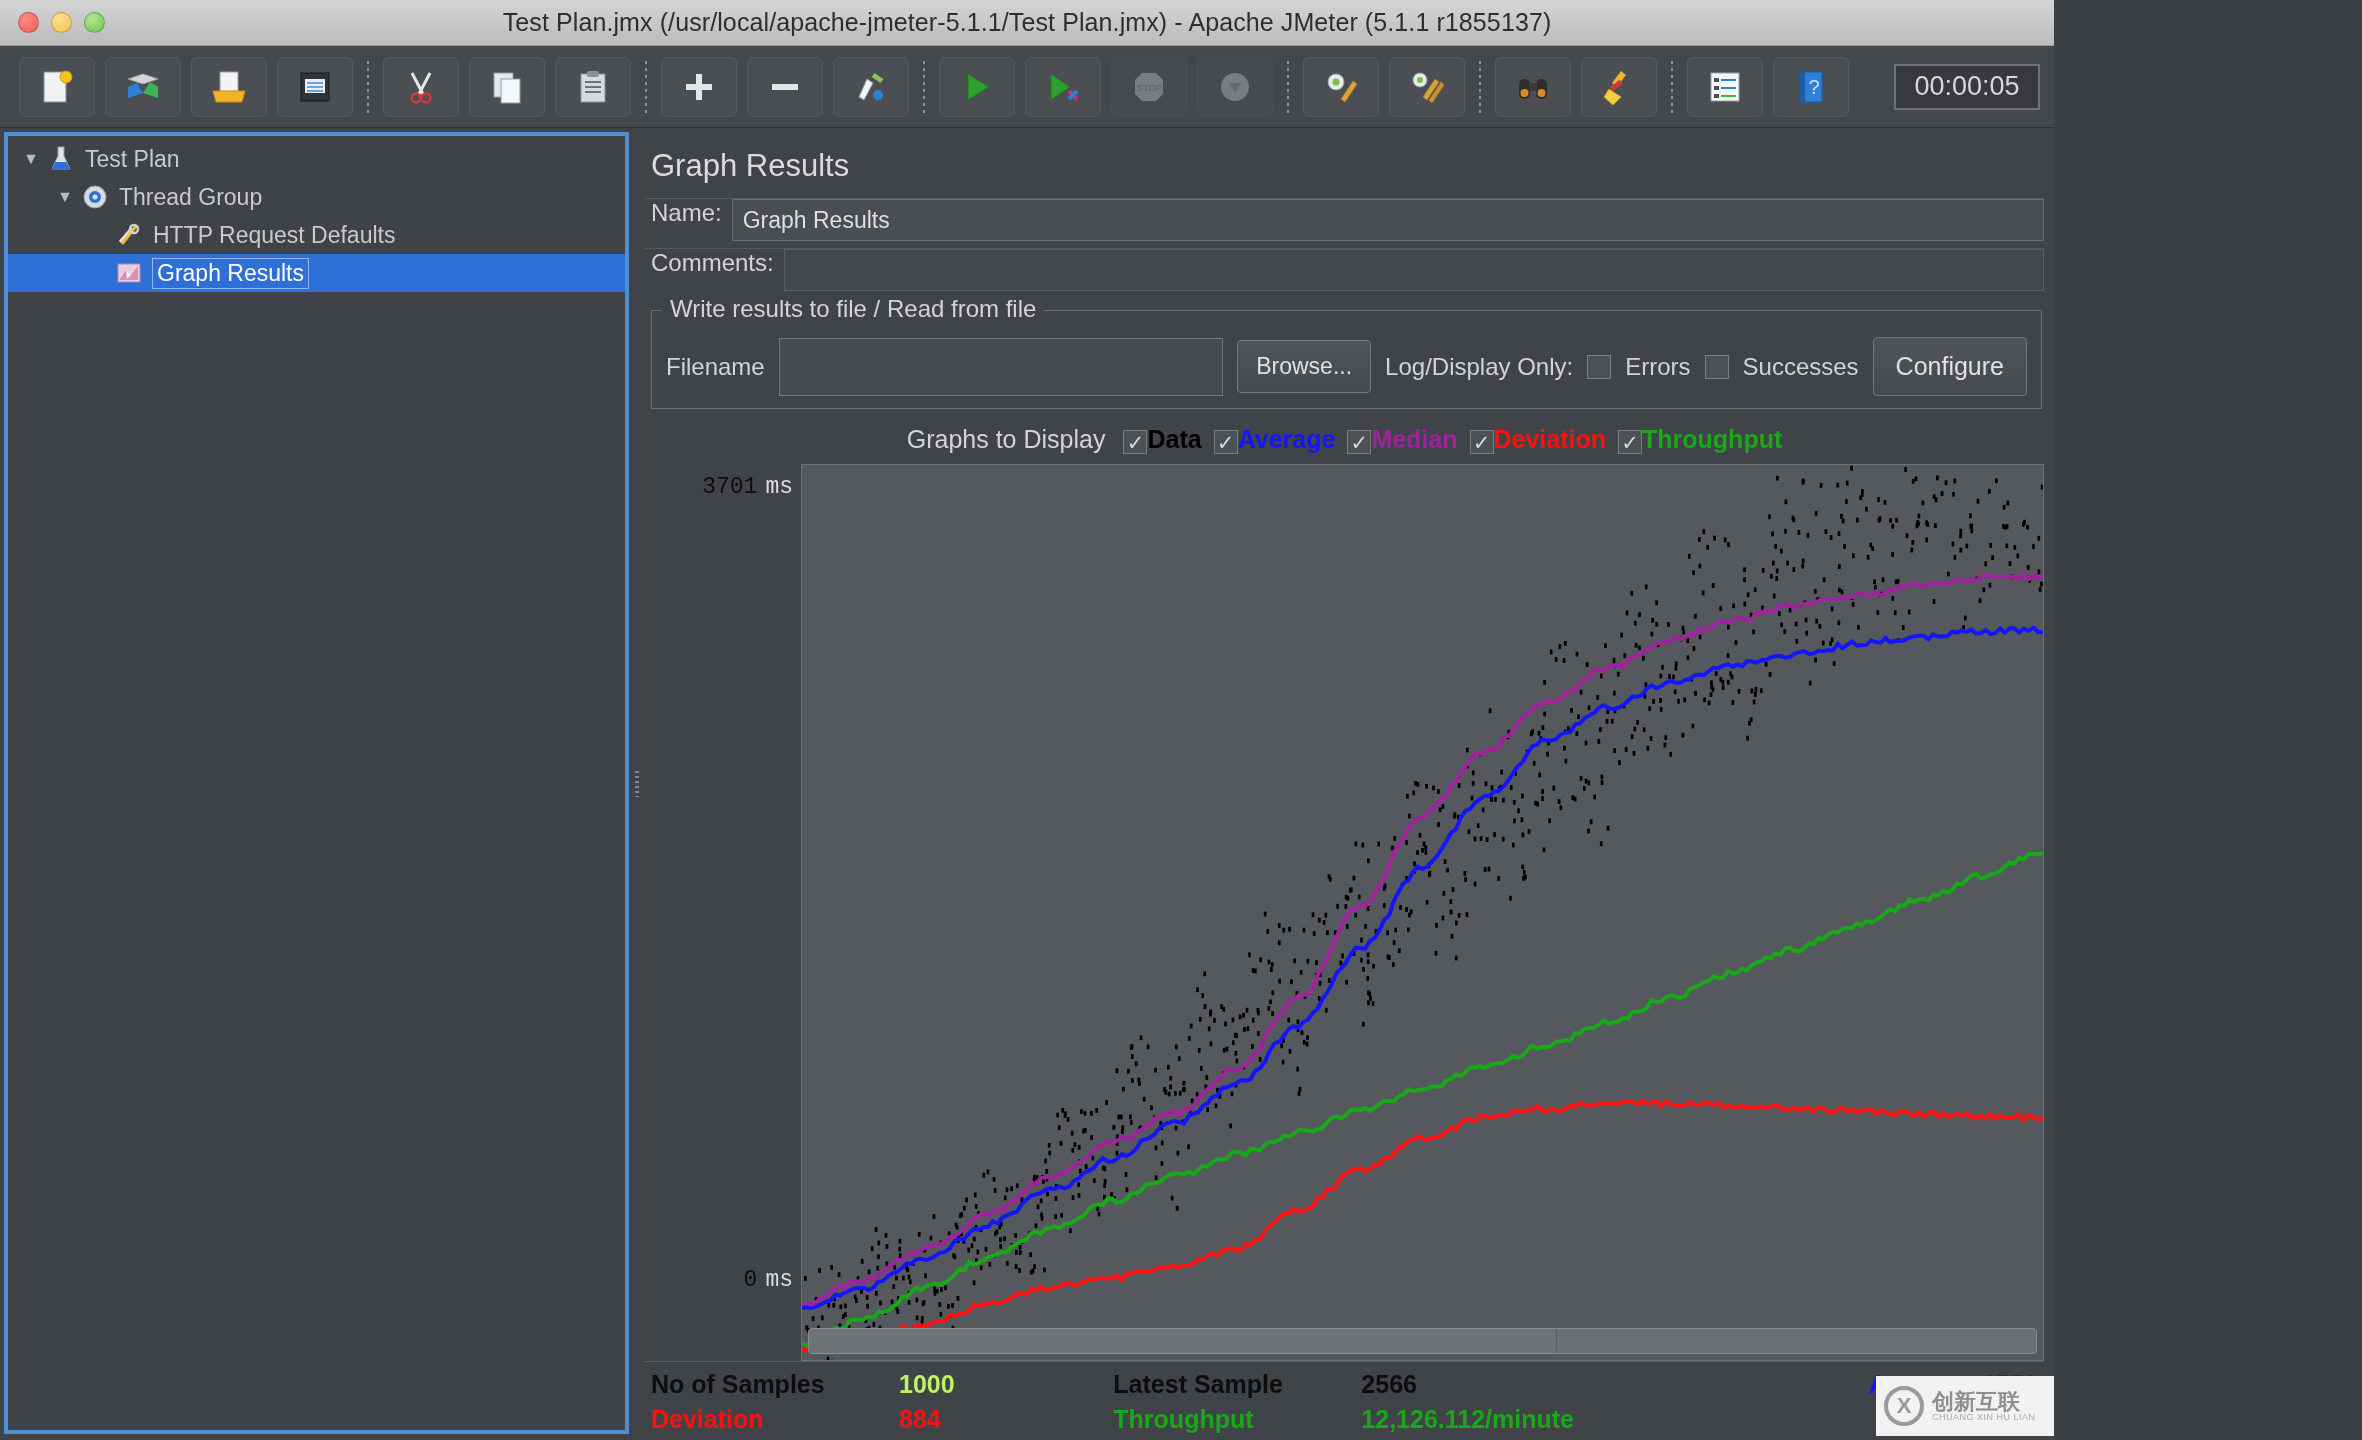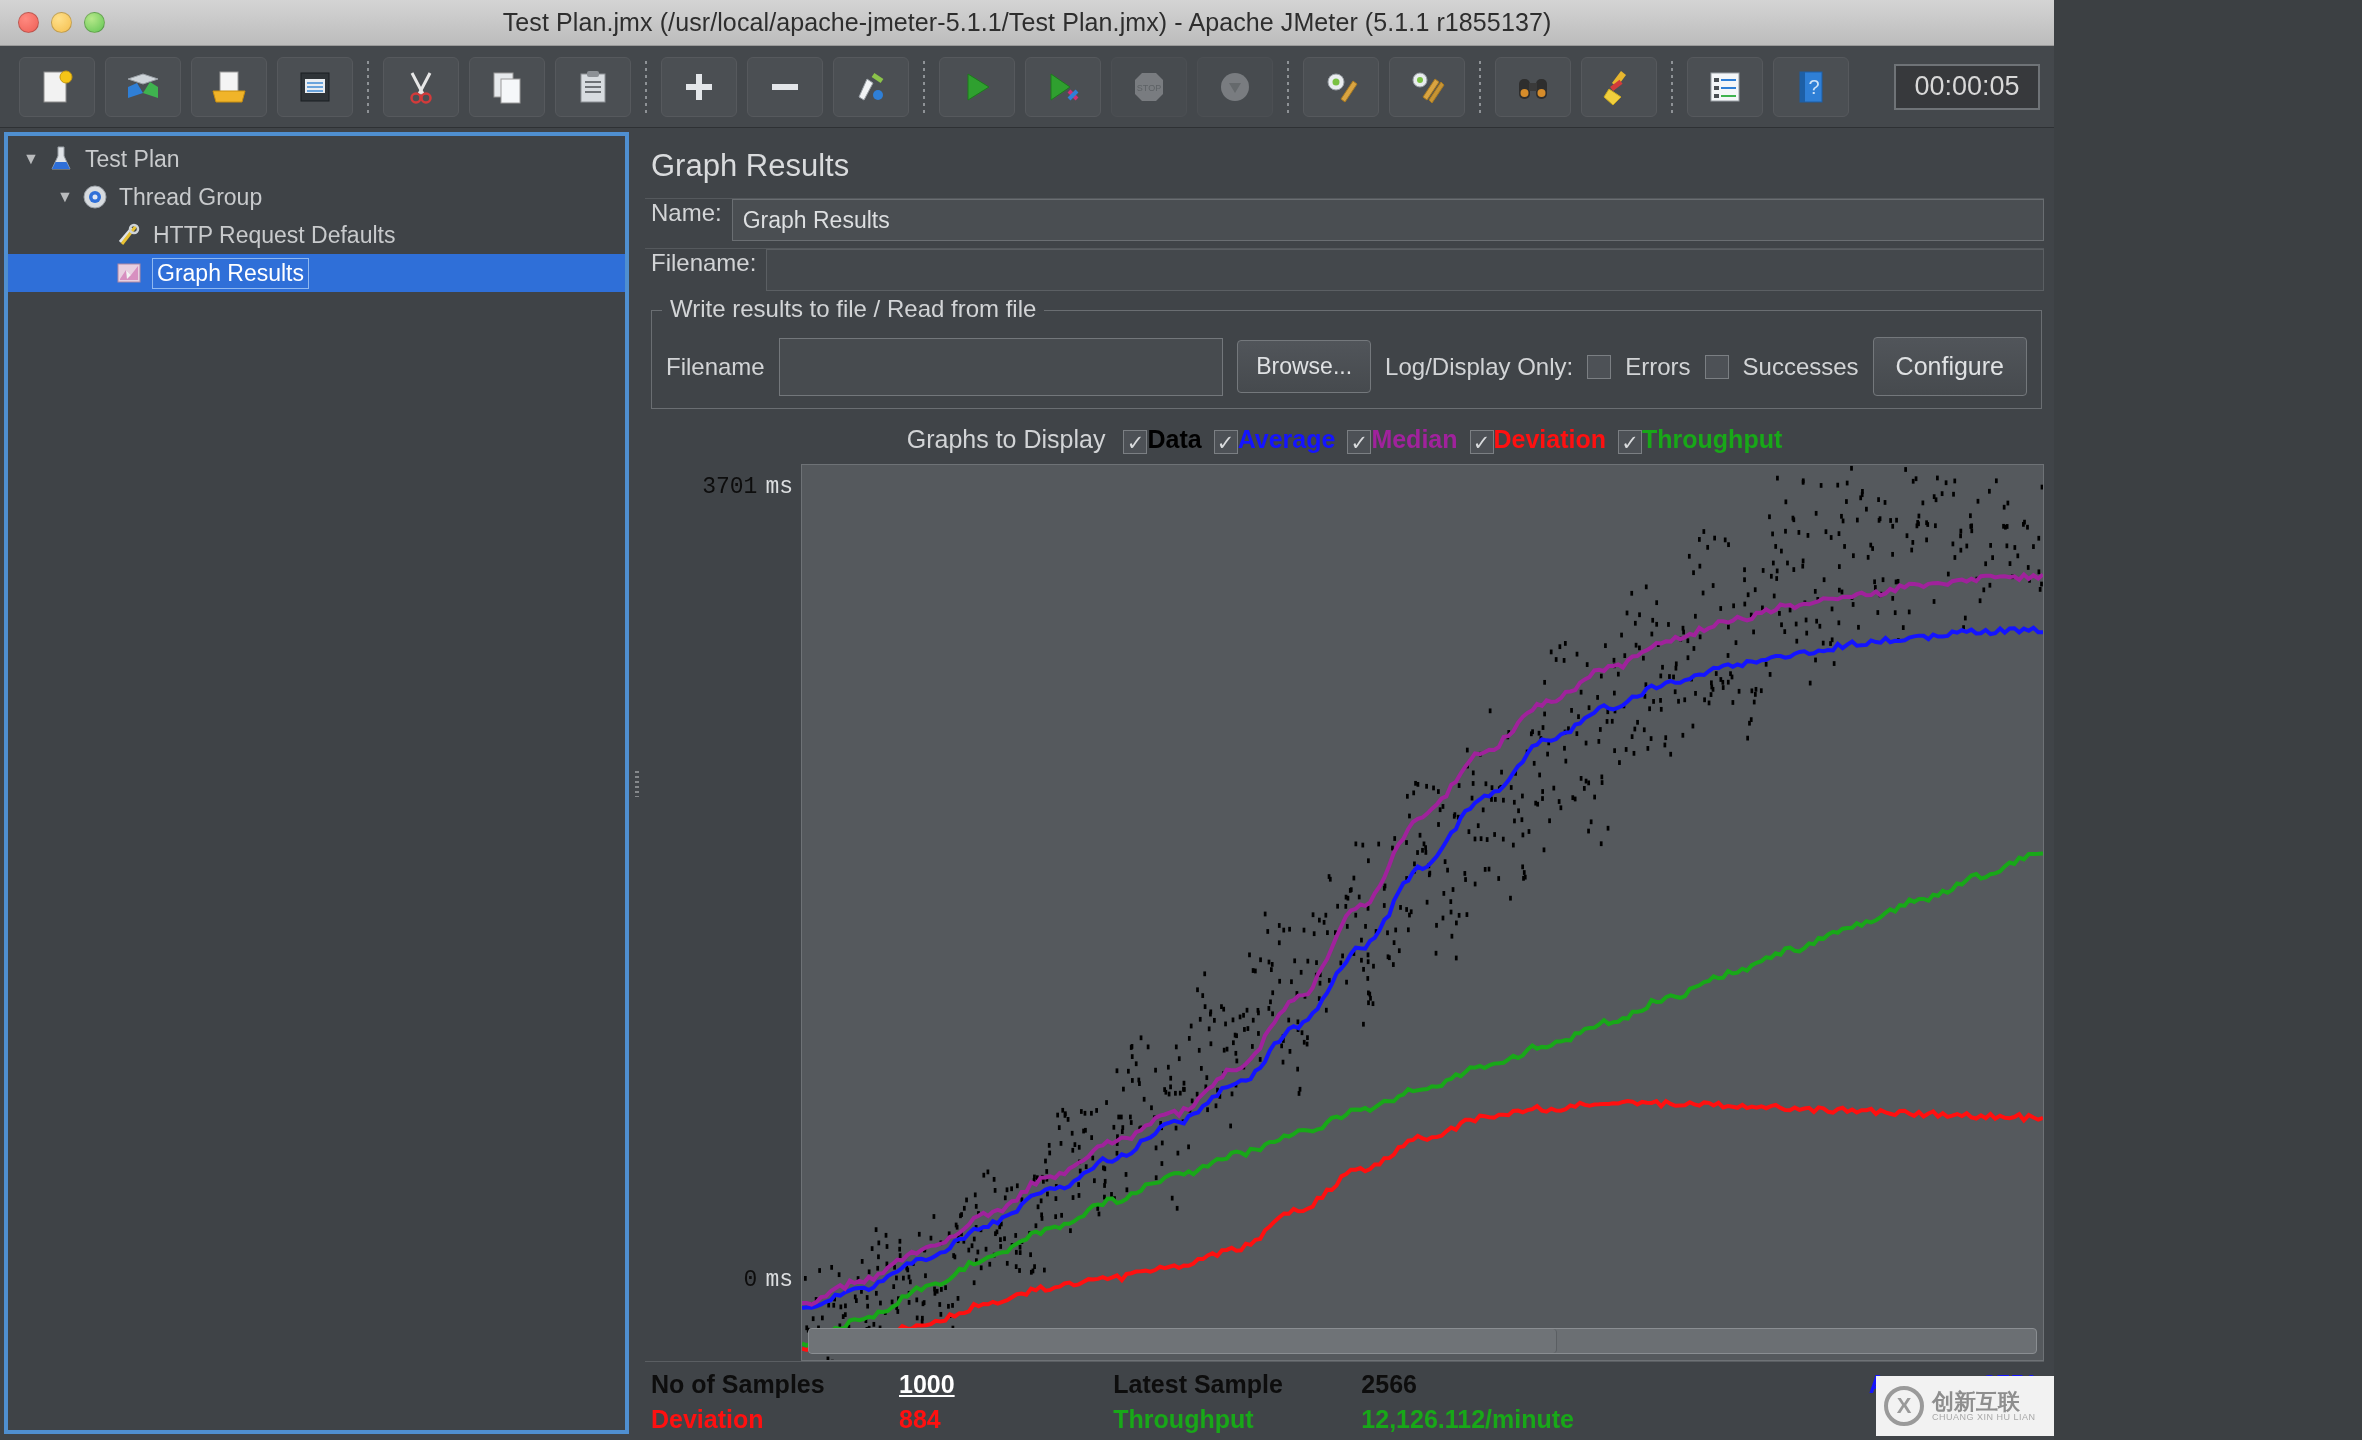"Filename:" span.row-label { text: Filename -> Comments }
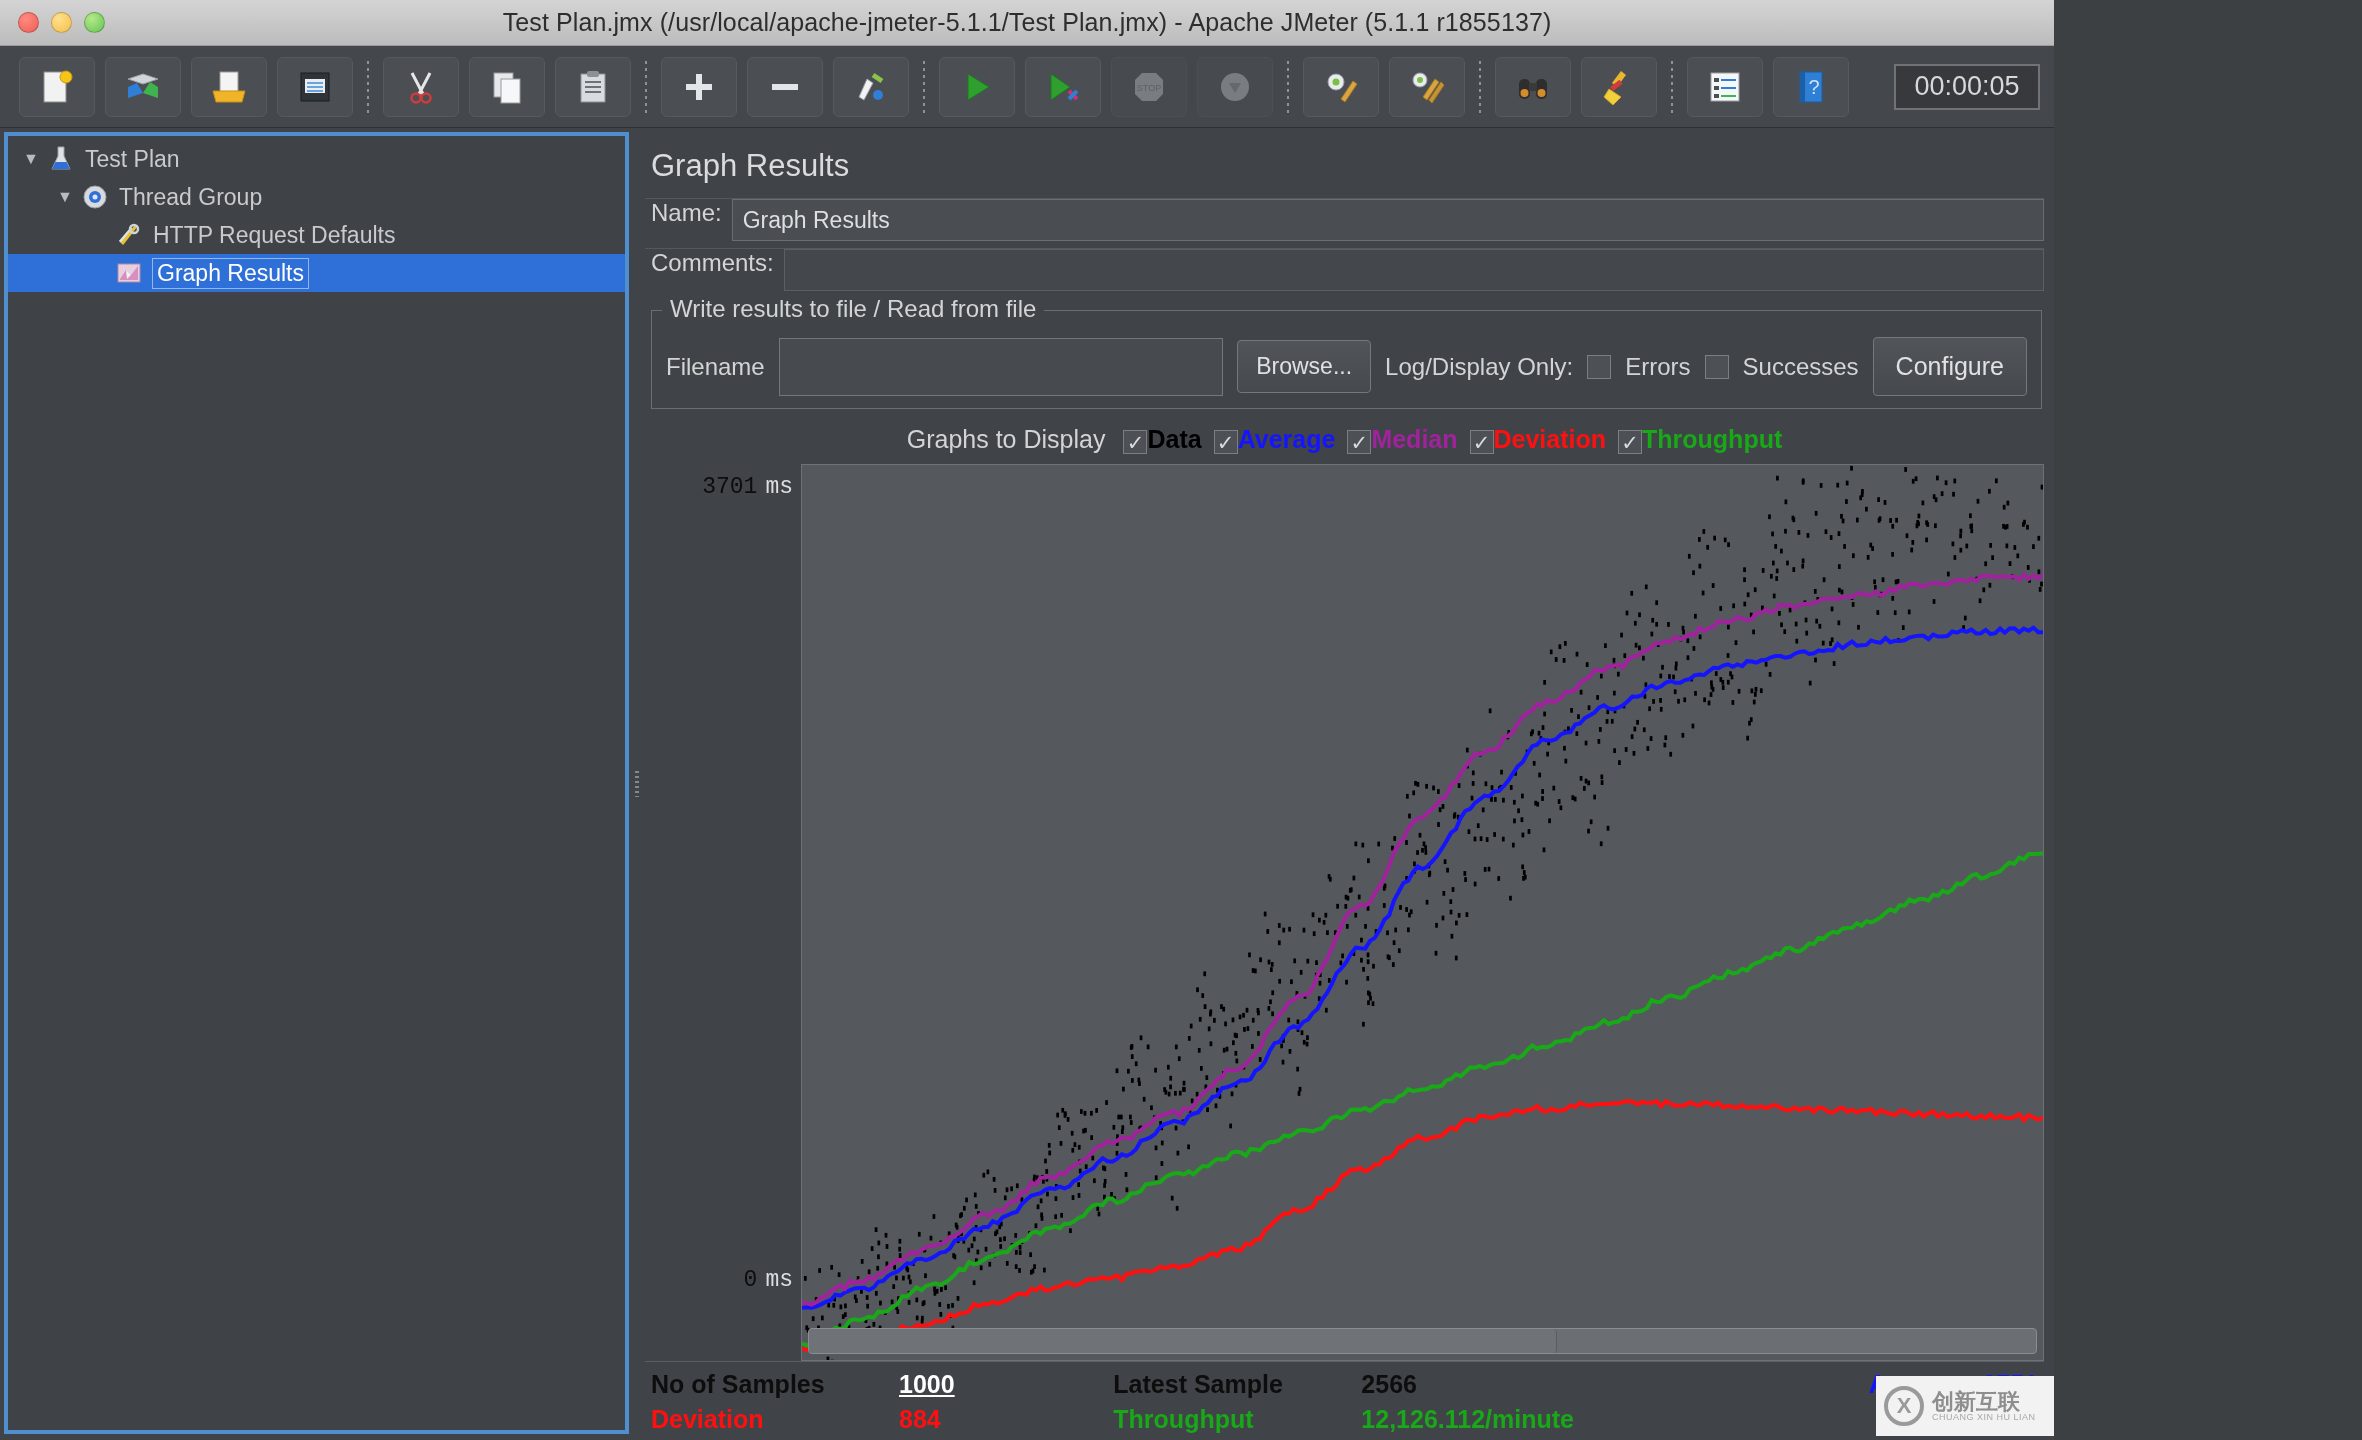"1000" span.v { color: #ffffff -> #bef264; text-decoration: underline -> none }
